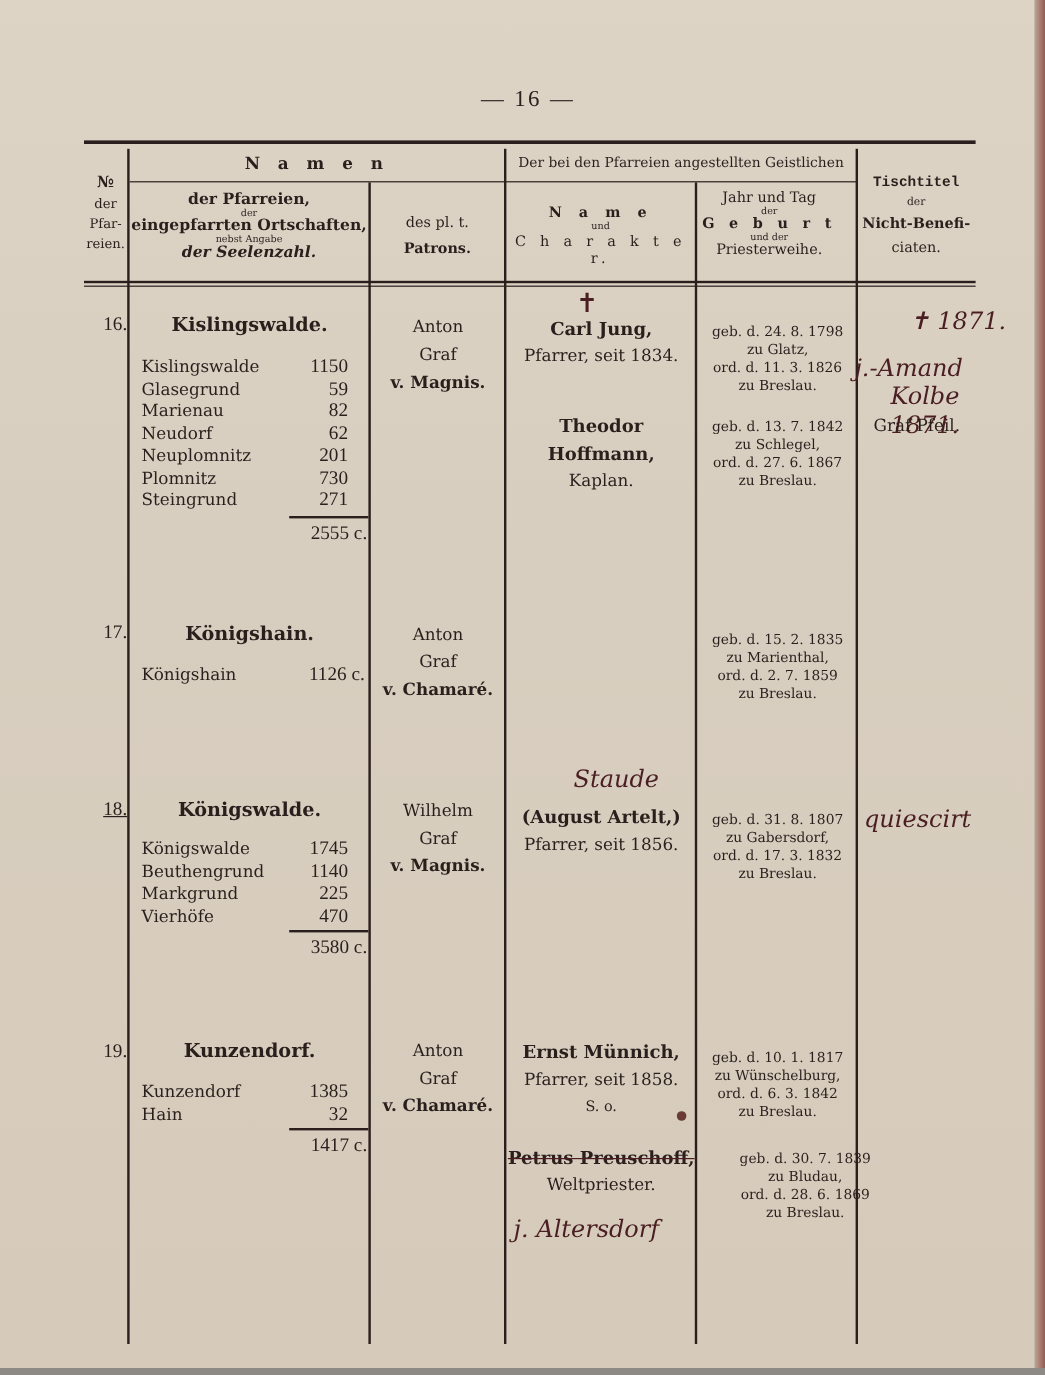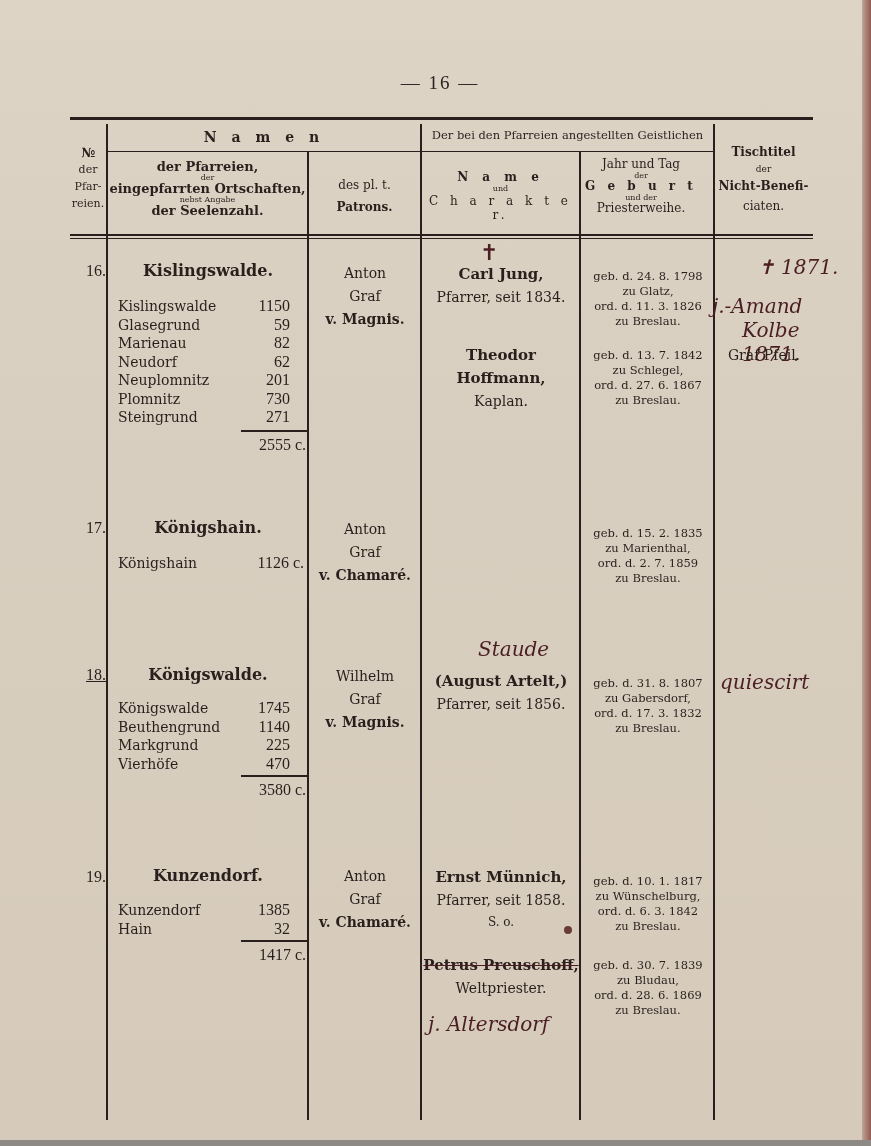"Tischtitel" div.bold { font-family: none -> Liberation Mono, monospace }
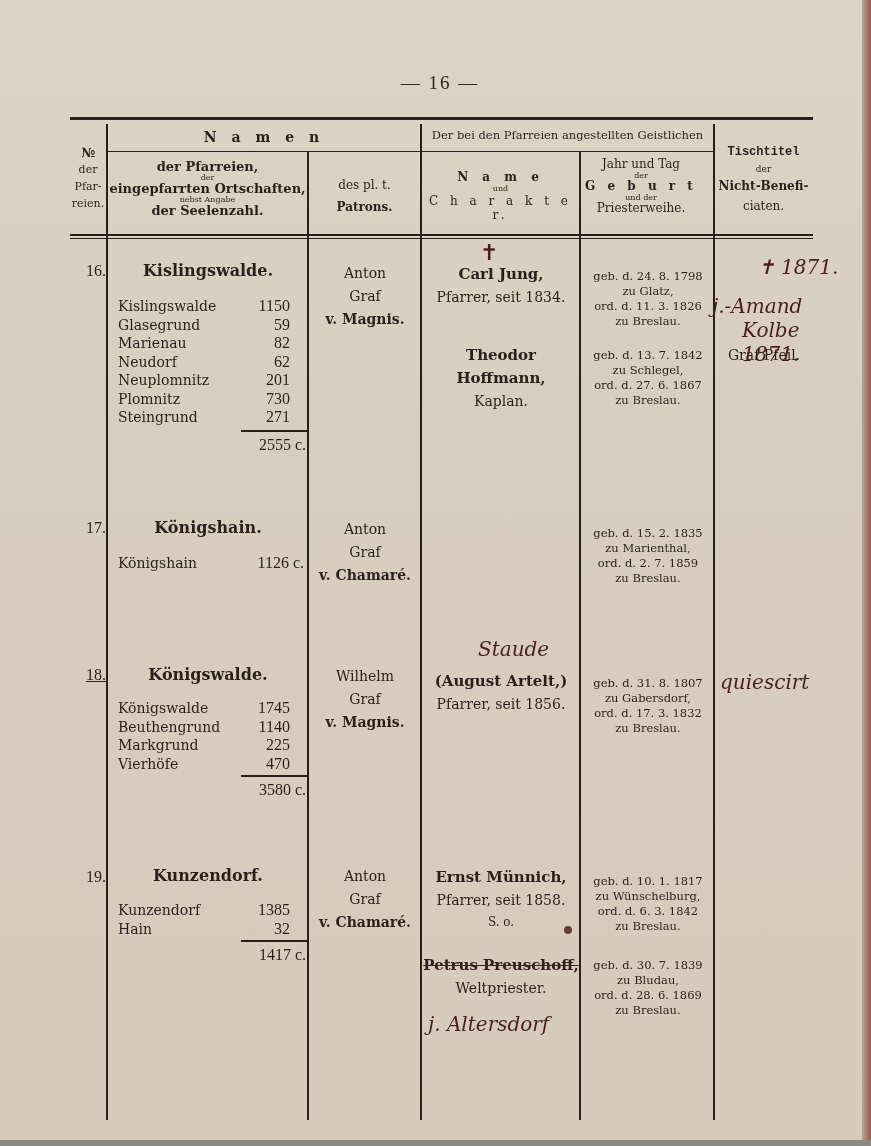"der Seelenzahl." div.bold { font-style: none -> italic }
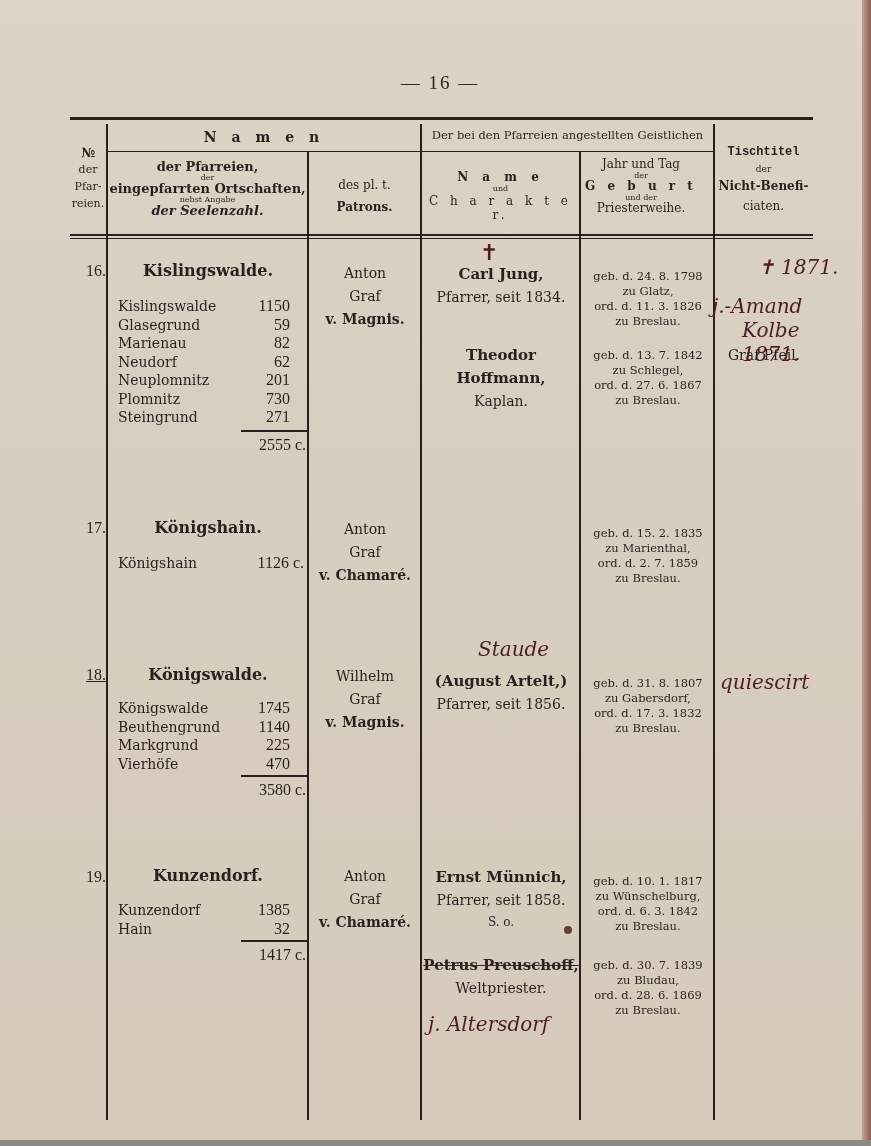"geb. d. 30. 7. 1839" div.dates { margin-left: none -> 23px }
